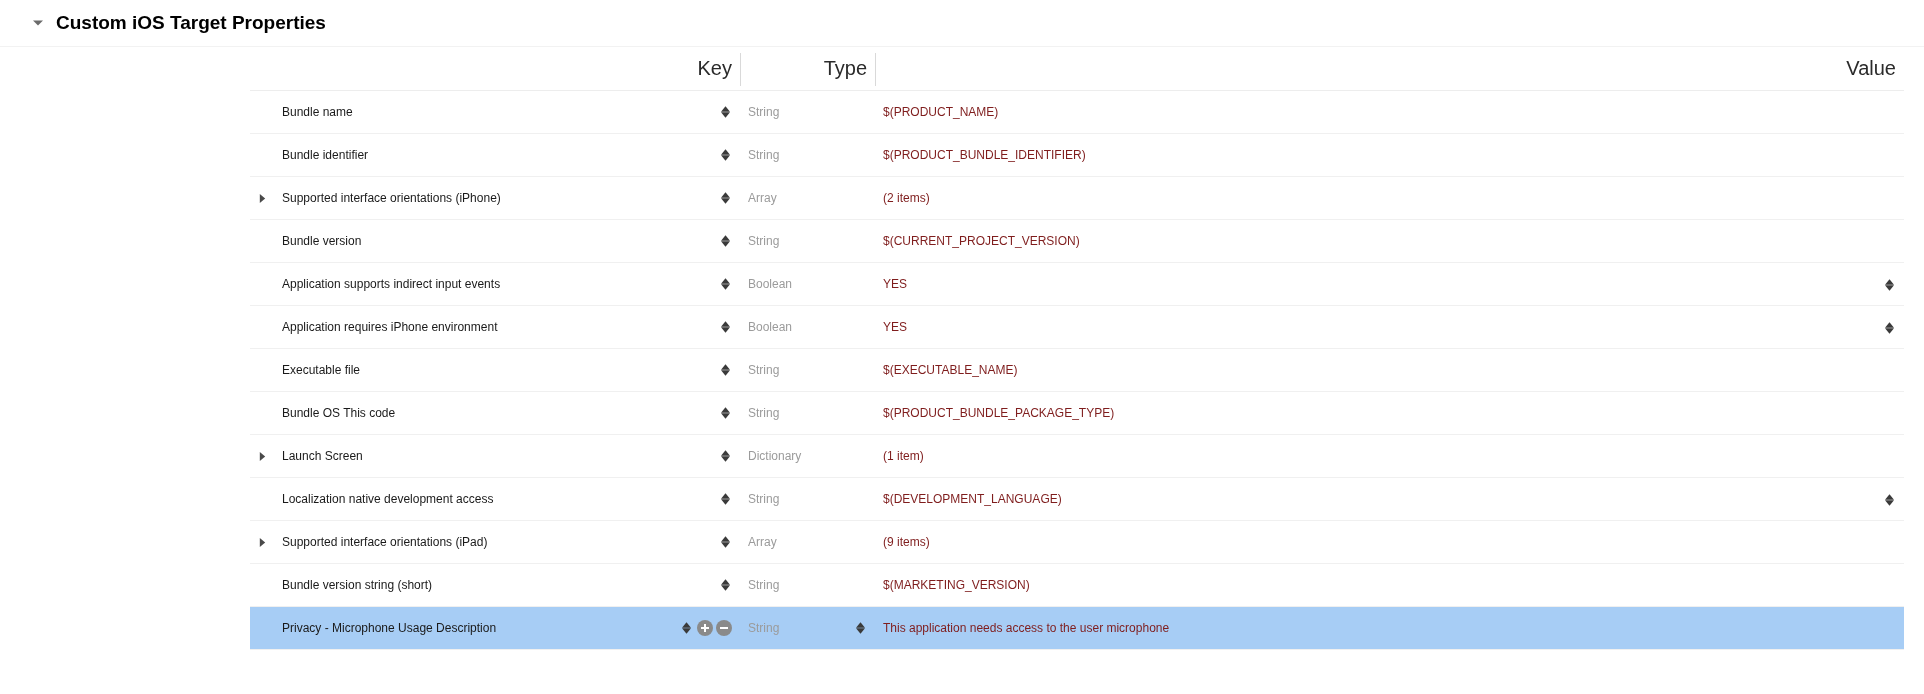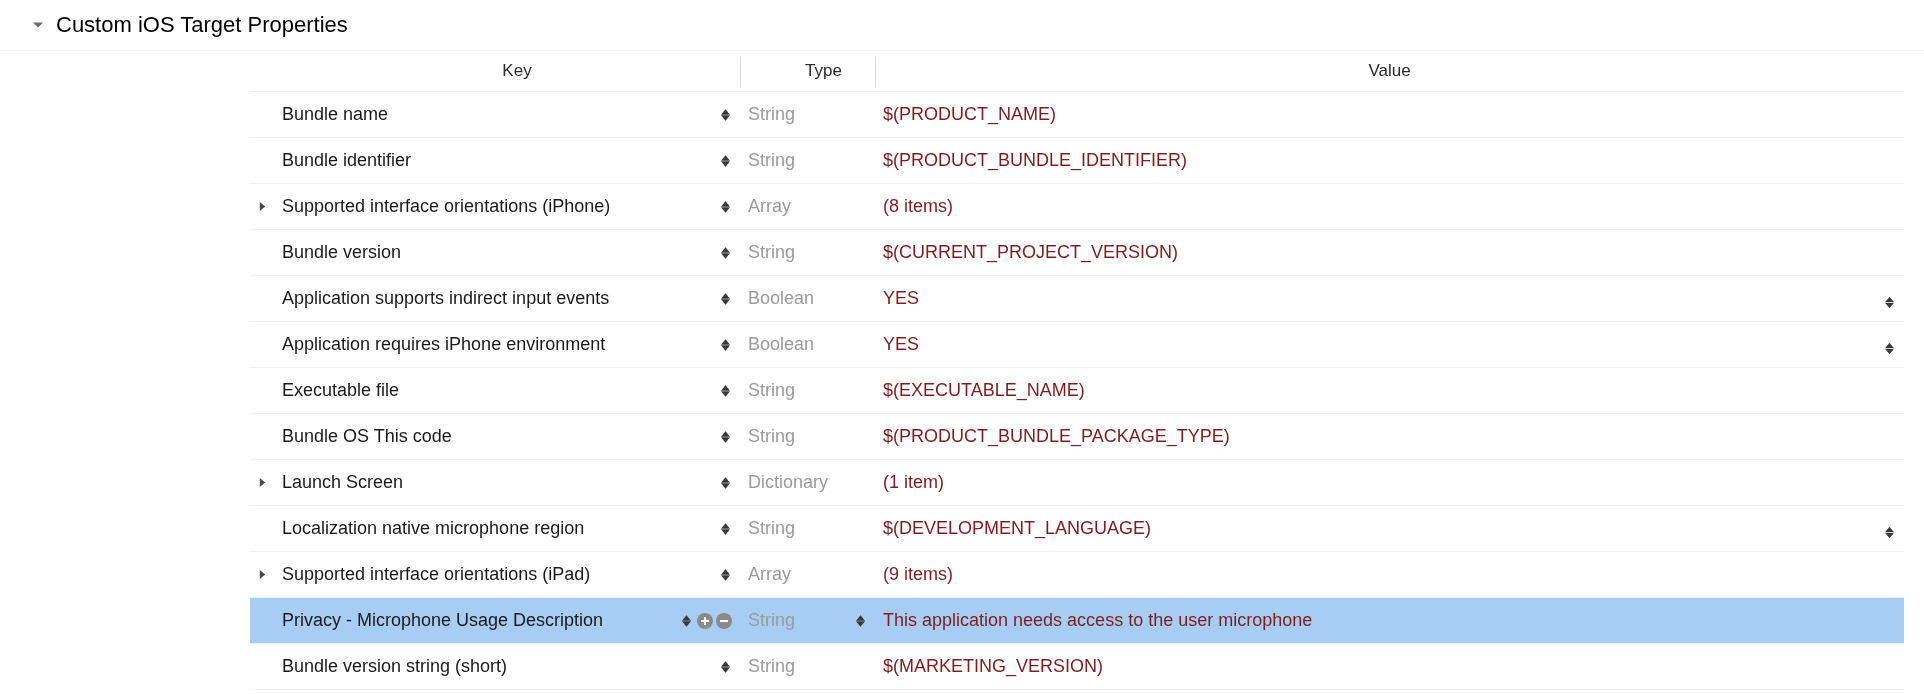"Custom iOS Target Properties" .section-title { font-size: 22px -> 19px; font-weight: 400 -> 700 }
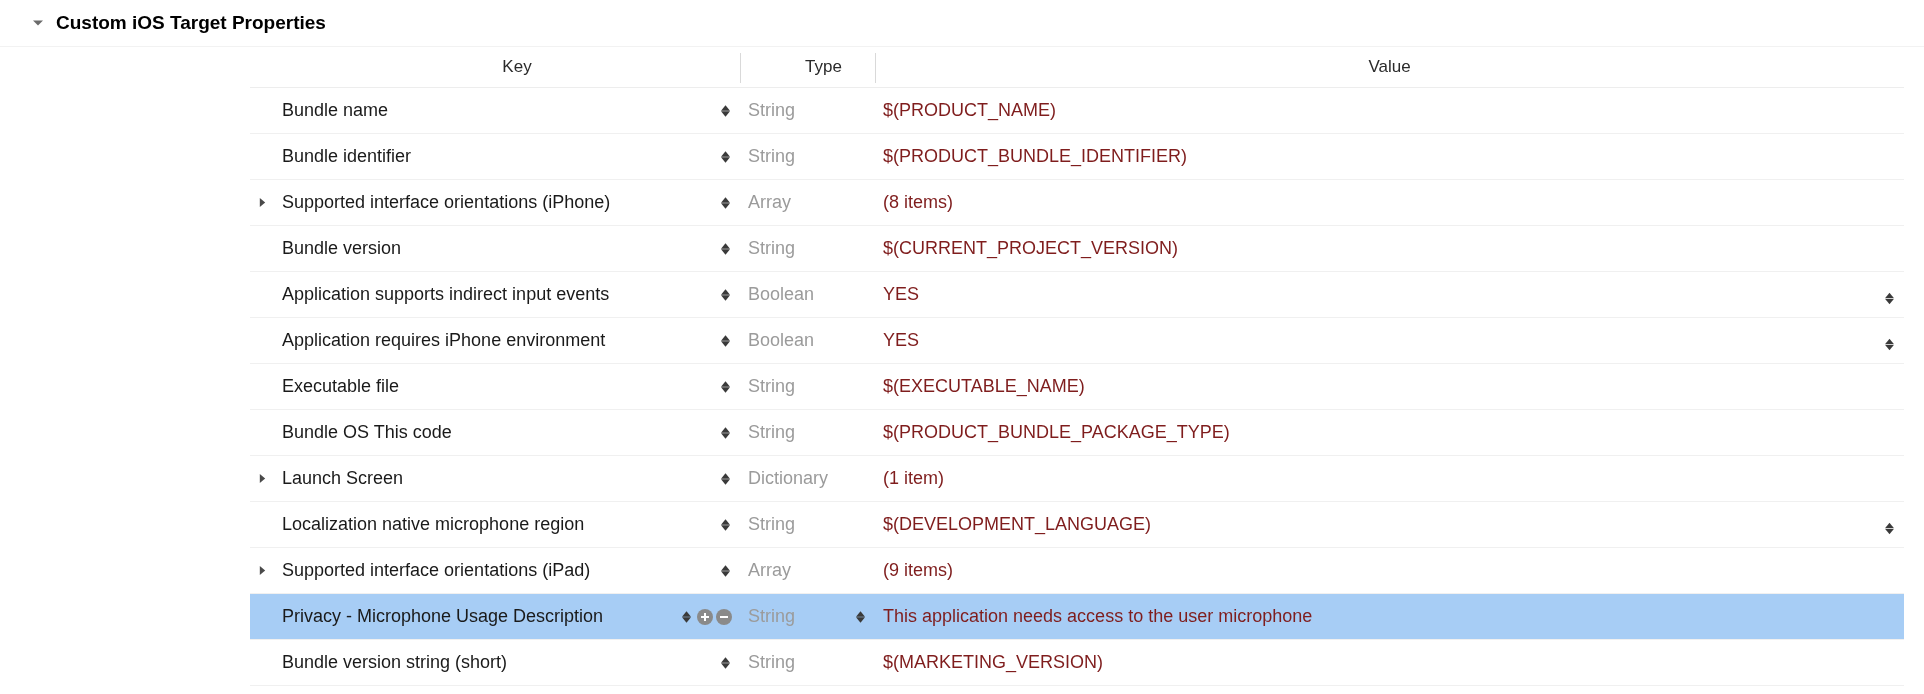"Key" .plist-header th { font-size: 17px -> 20px; text-align: center -> right }
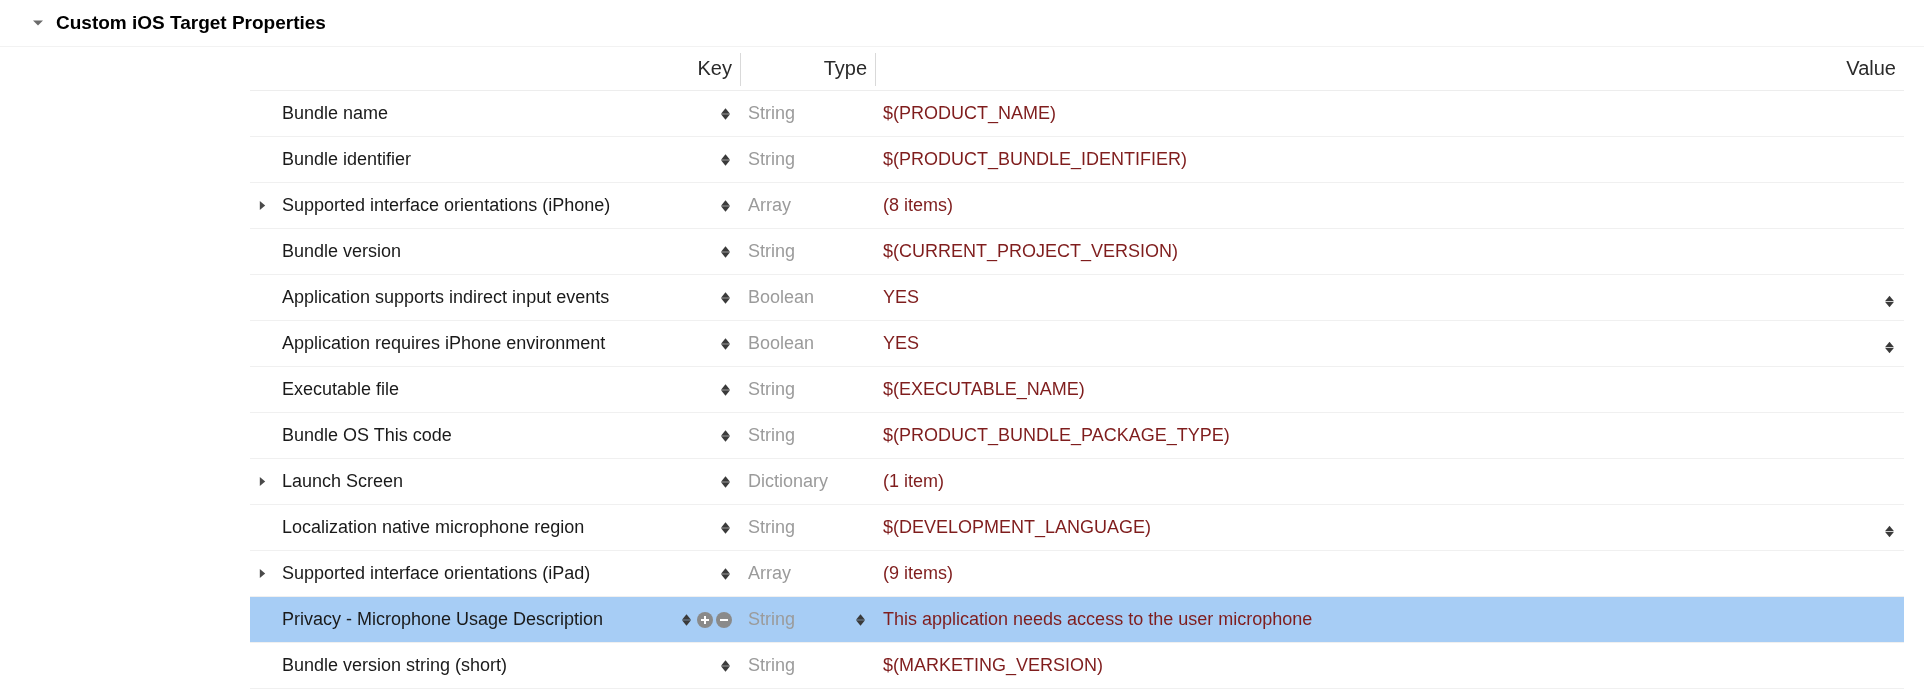"Bundle name" .plist-row td { font-size: 18px -> 12px }
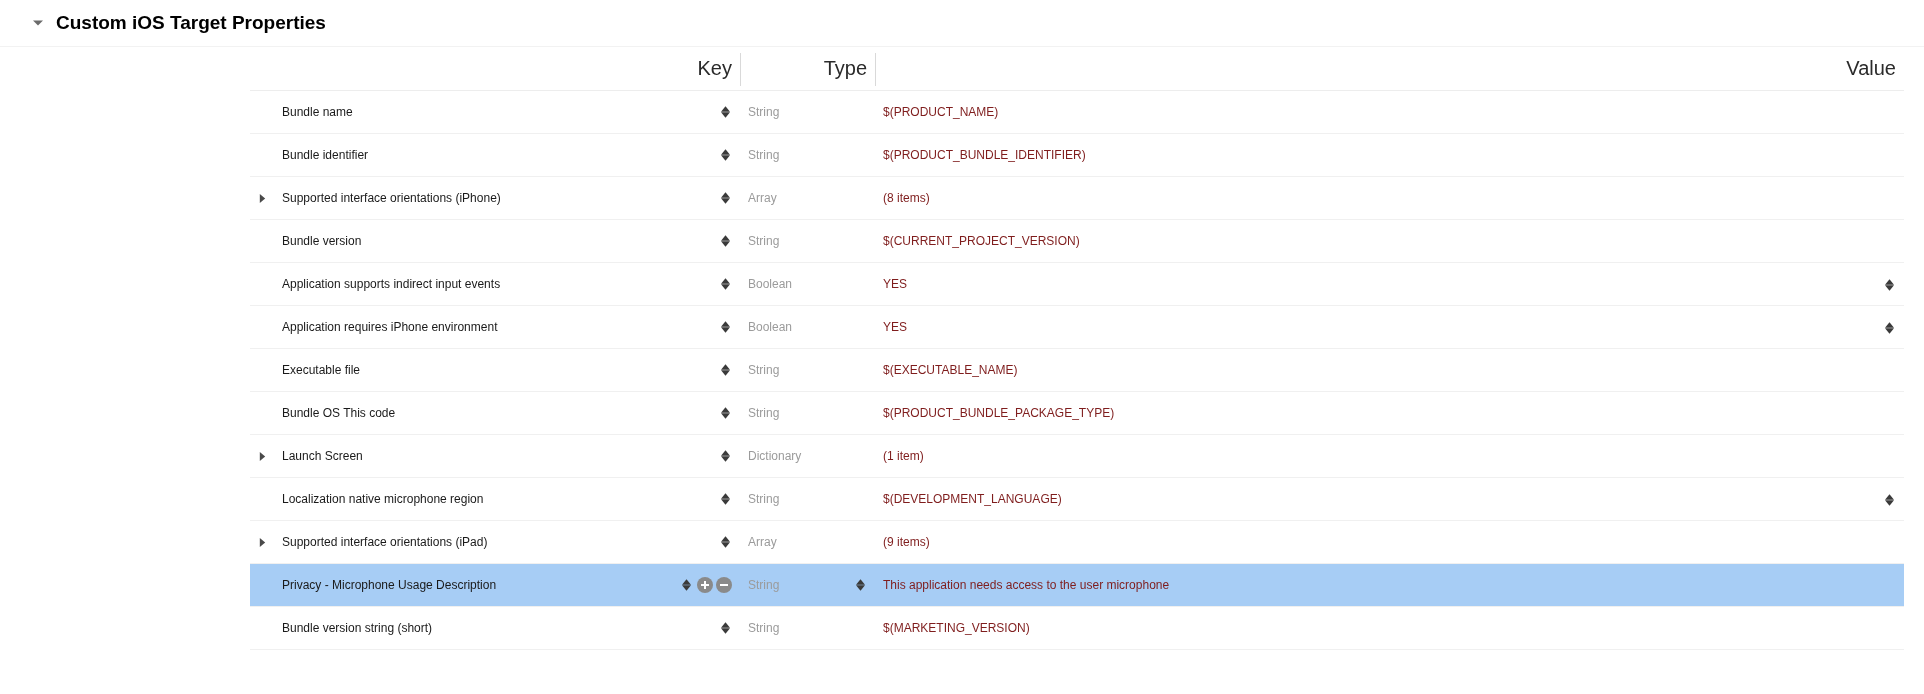"(8 items)" span.value-text { text: 8 -> 2 }
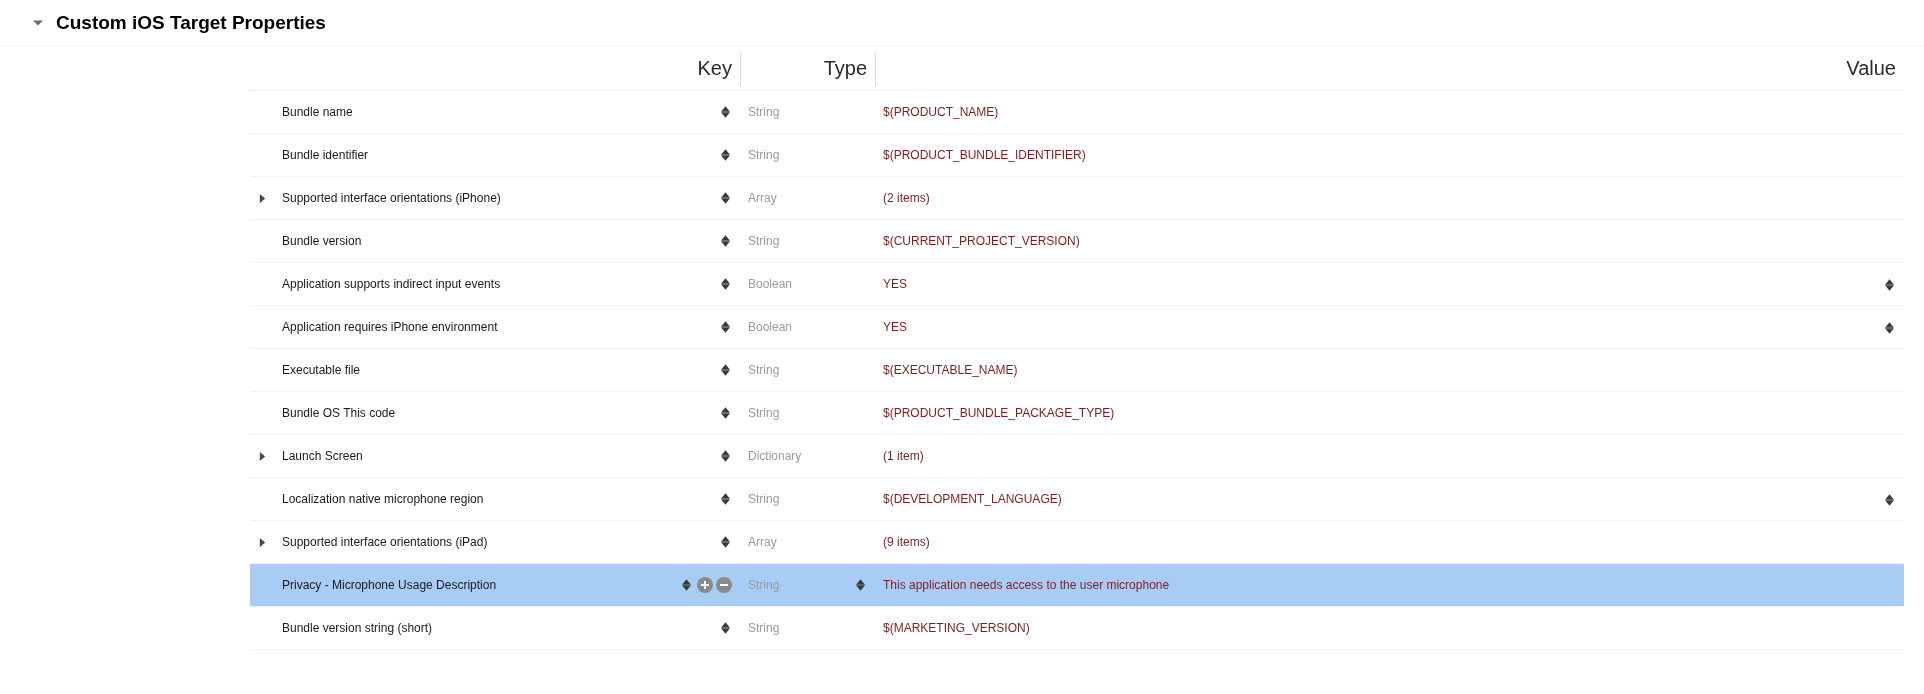"Localization native microphone region" span.key-label { text: microphone region -> development access }
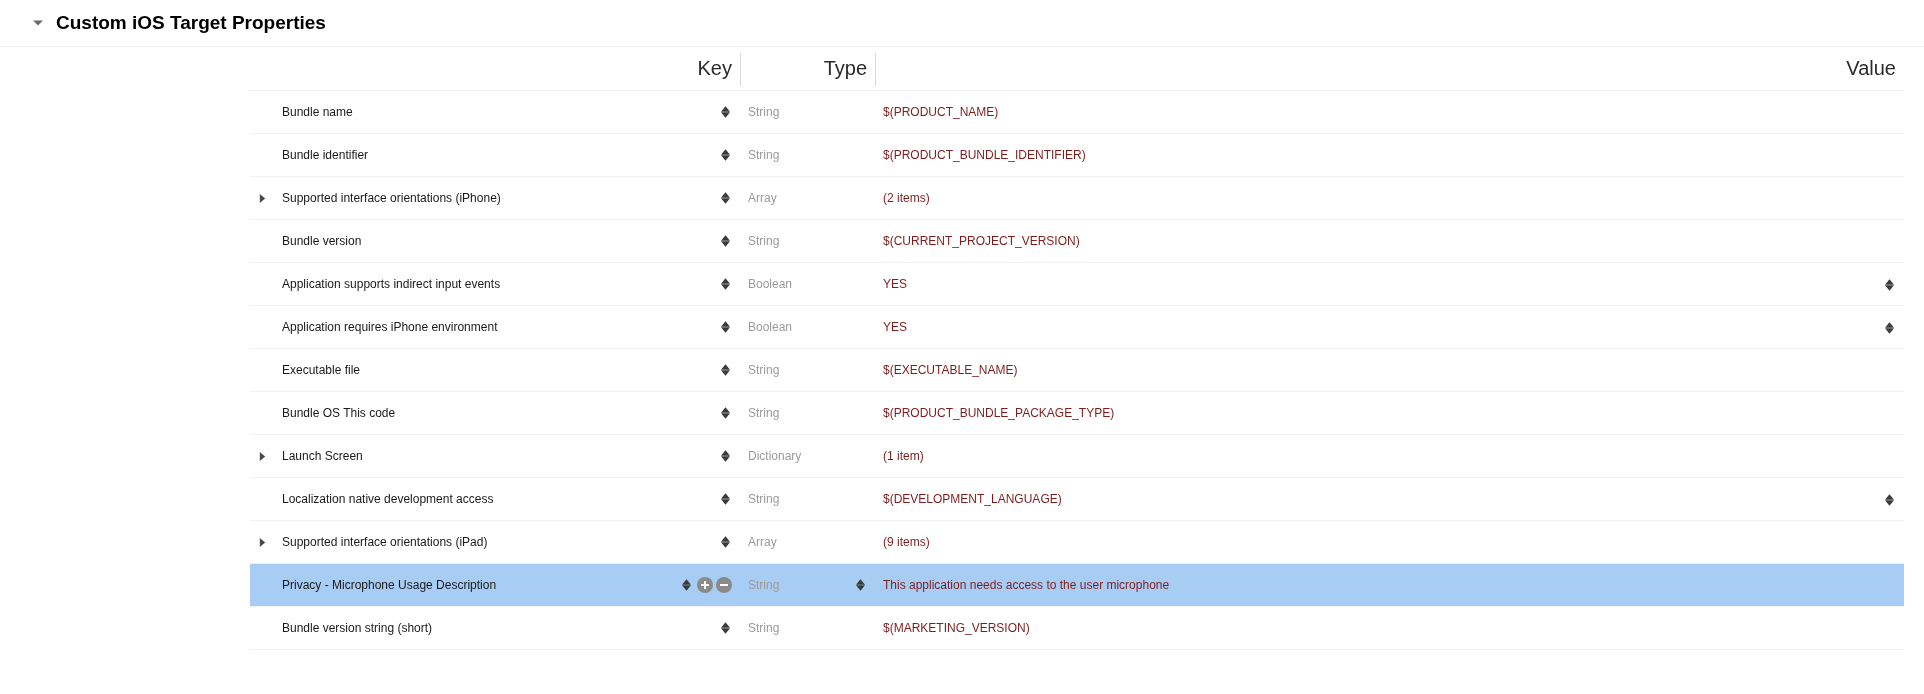"Privacy - Microphone Usage Description" tr.plist-row { order: before "Bundle version string (short)" -> after "Bundle version string (short)" }
